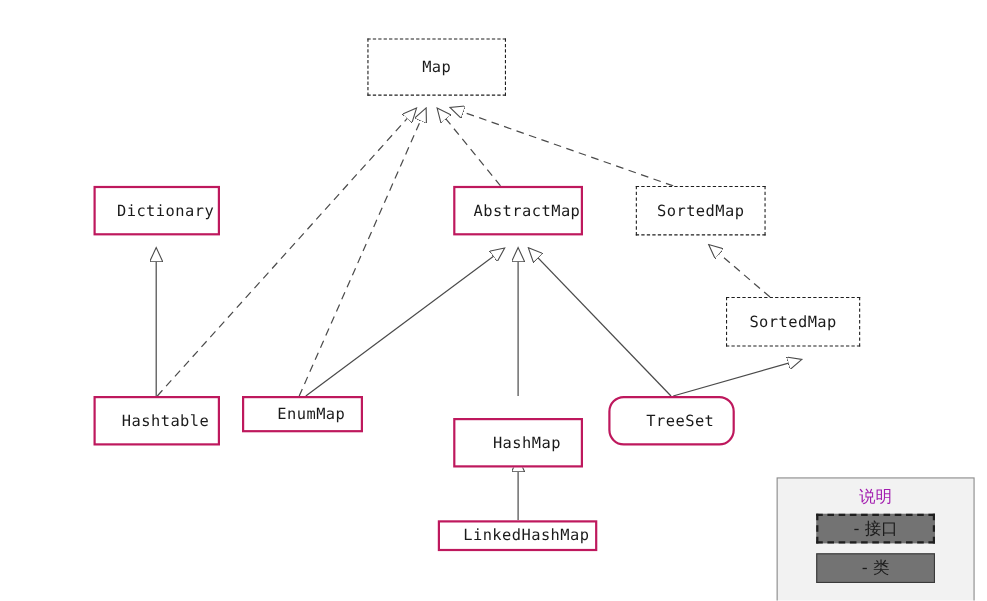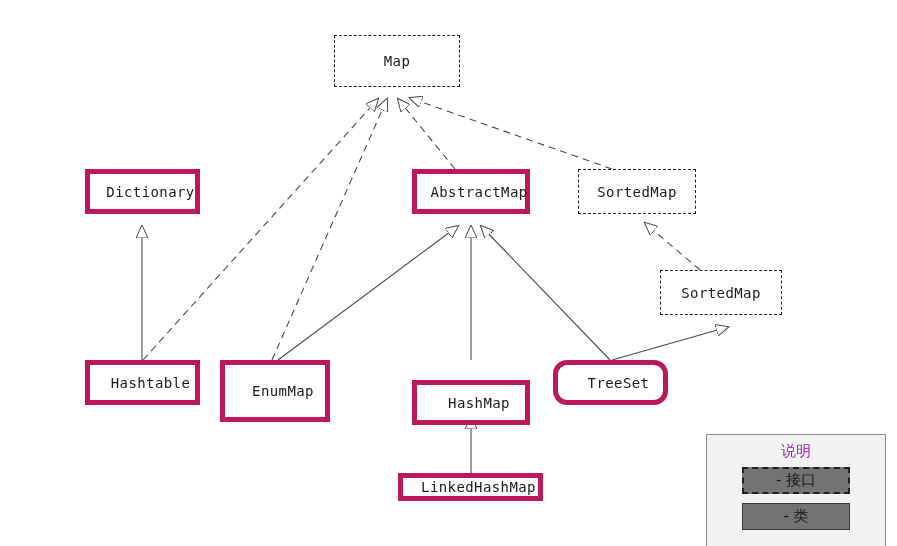"Dictionary" .node-box.class-node { border: 5px solid #be185d -> 2px solid #be185d }
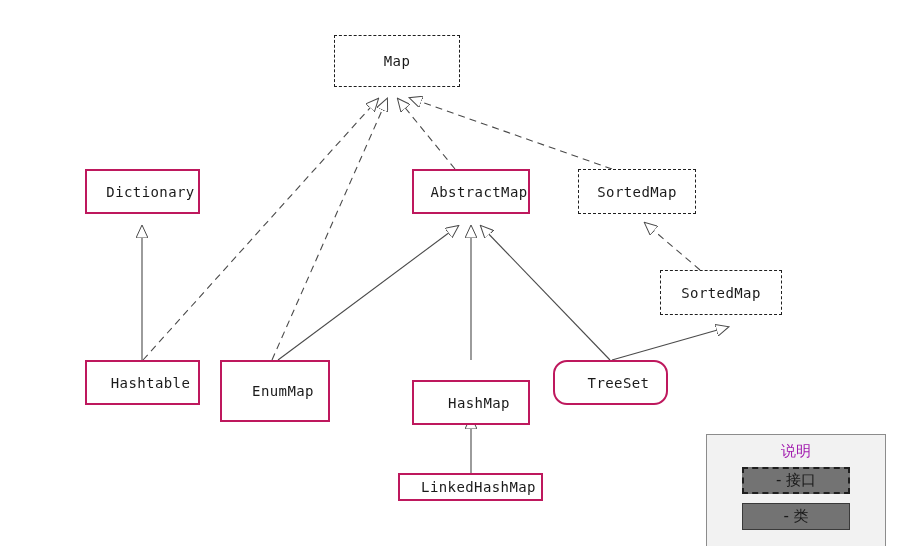"EnumMap" div.node-box { height: 62px -> 33px }
